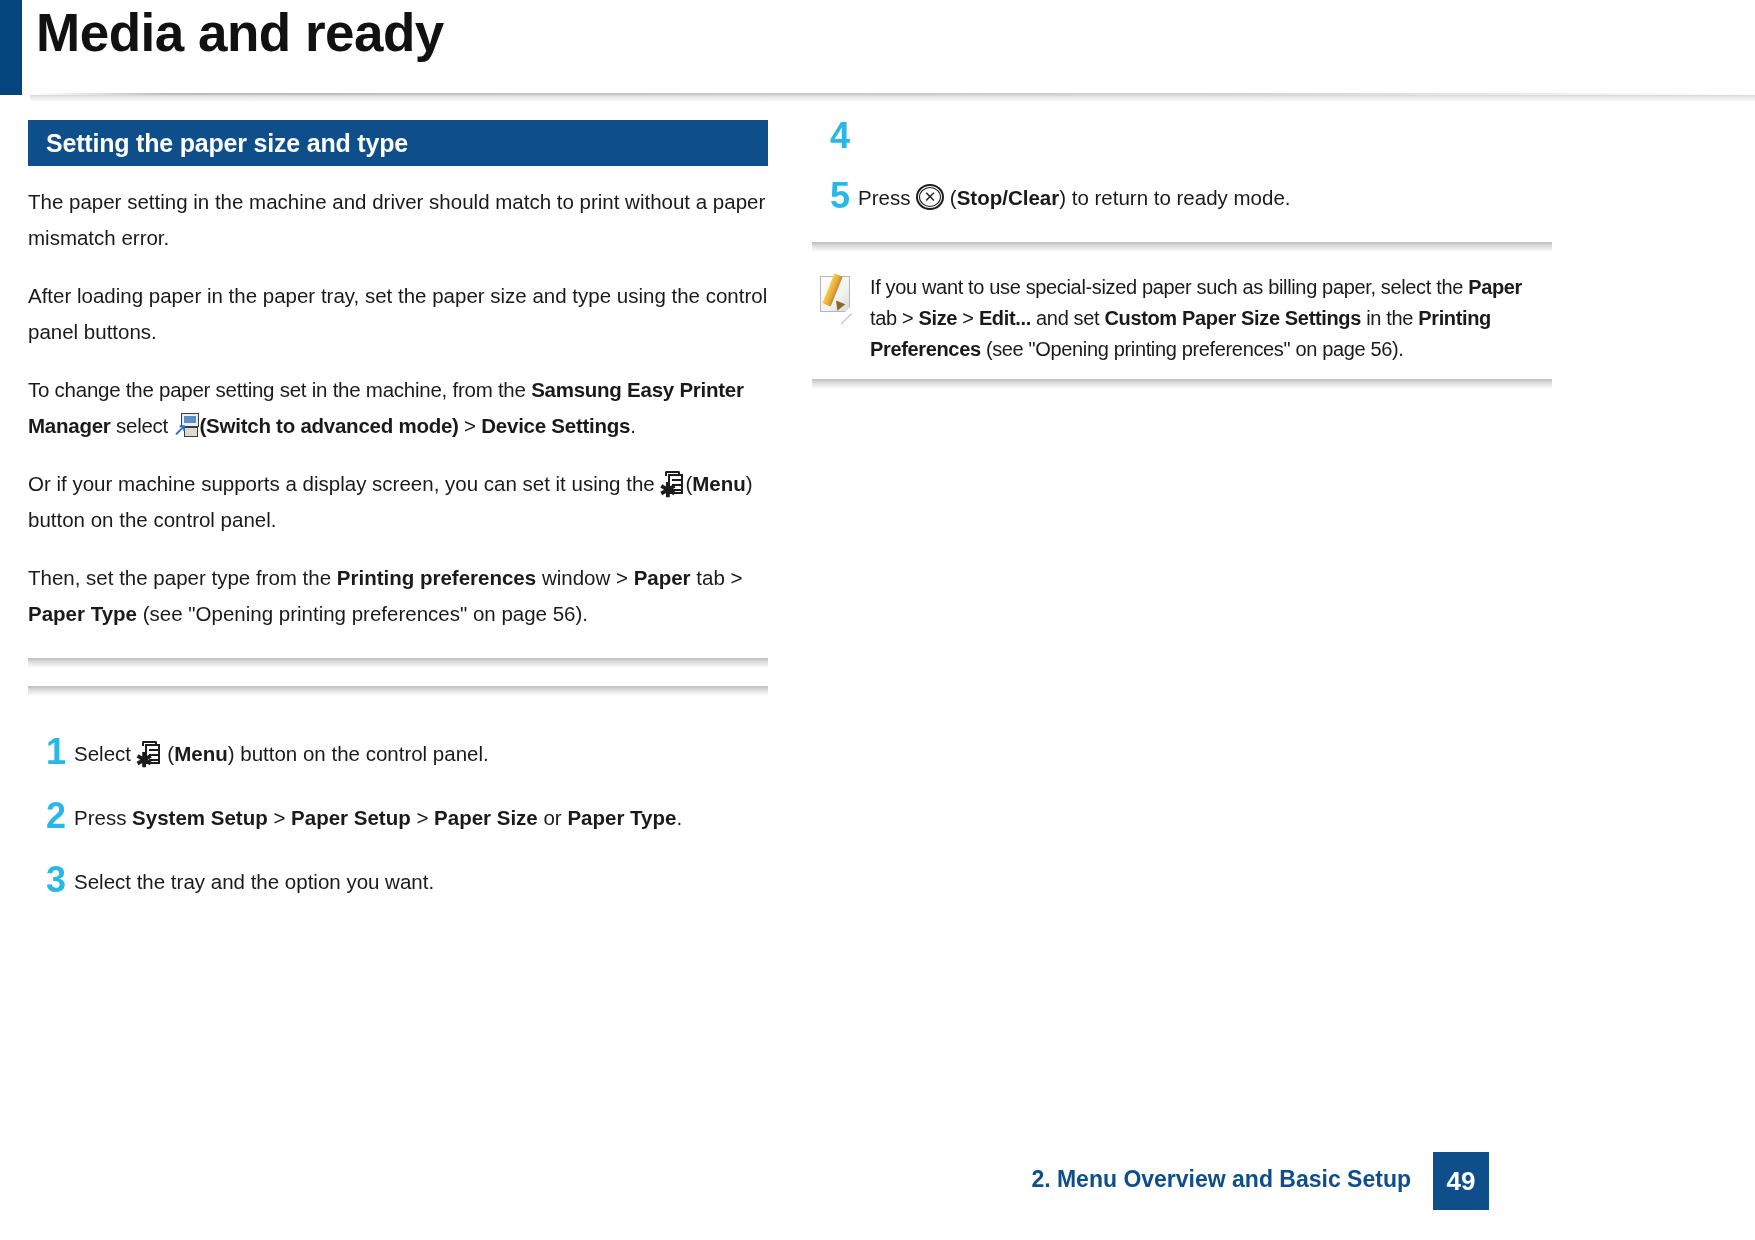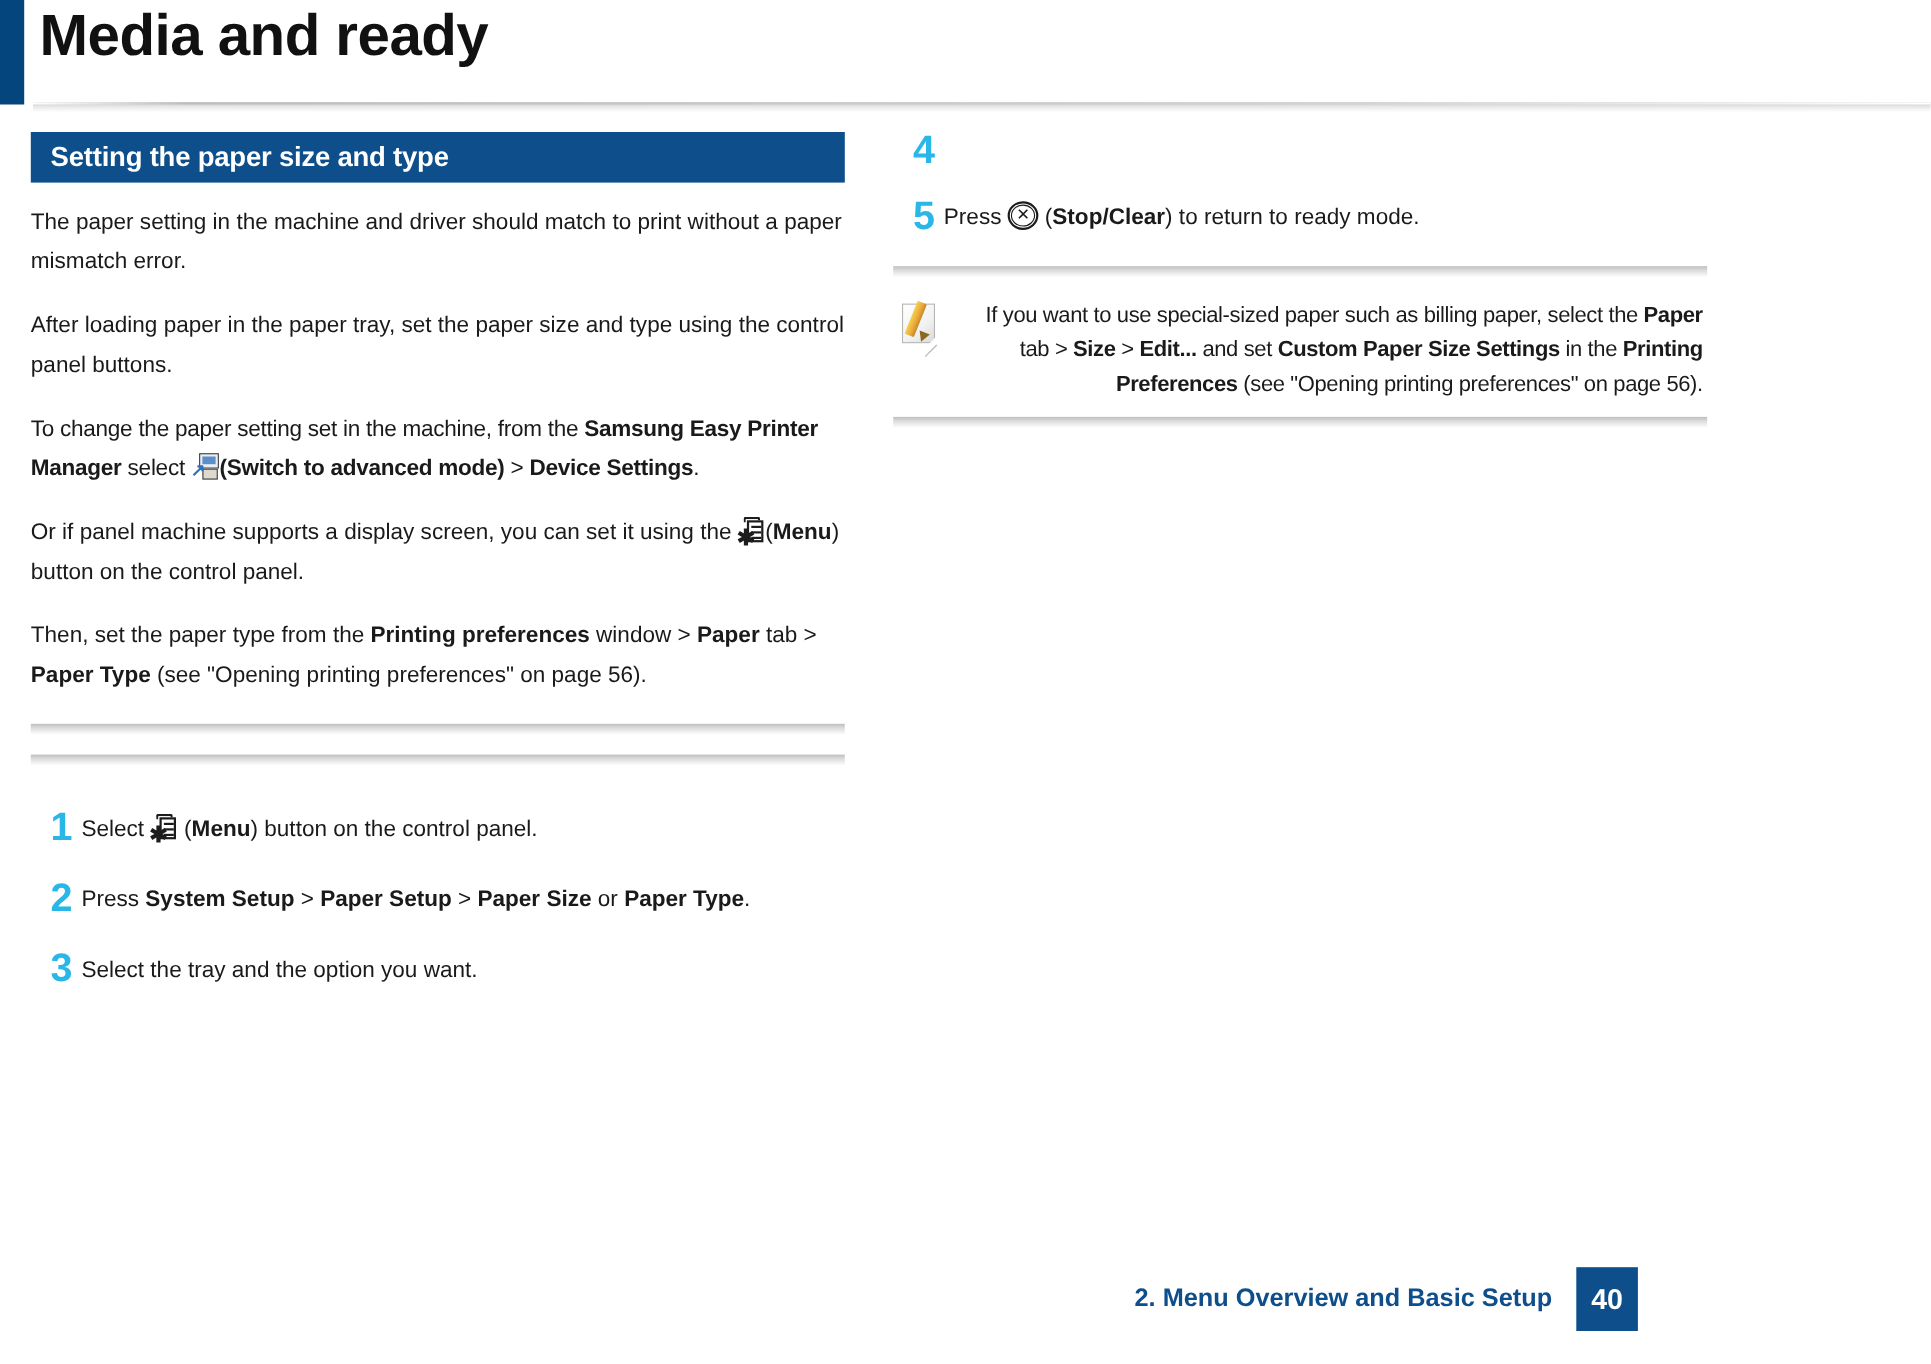"If you want to use" .note-text.narrow { text-align: right -> none }
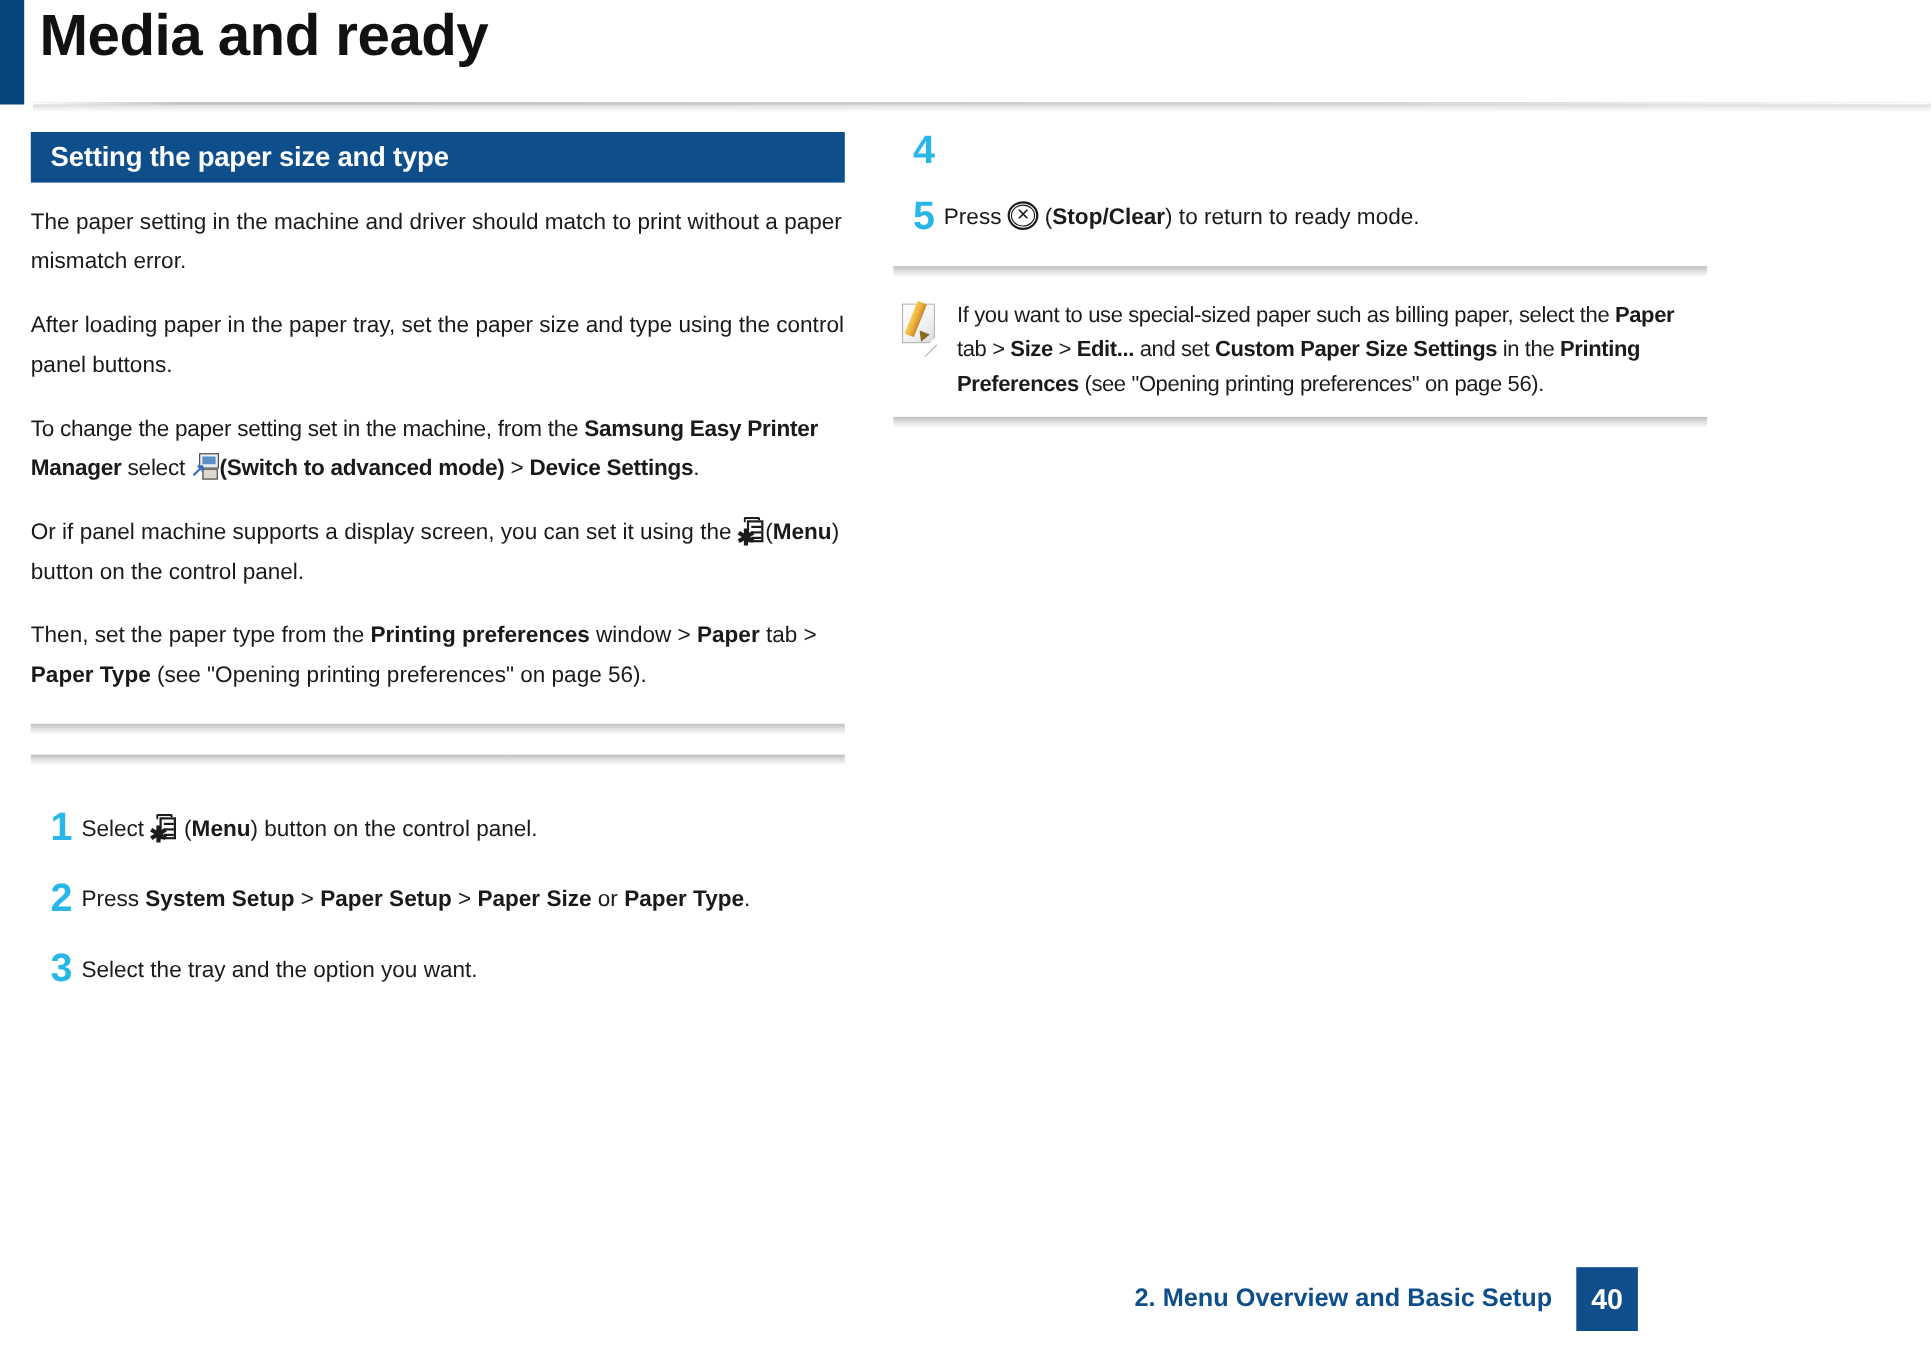"Or if panel machine supports" span { text: panel -> your }
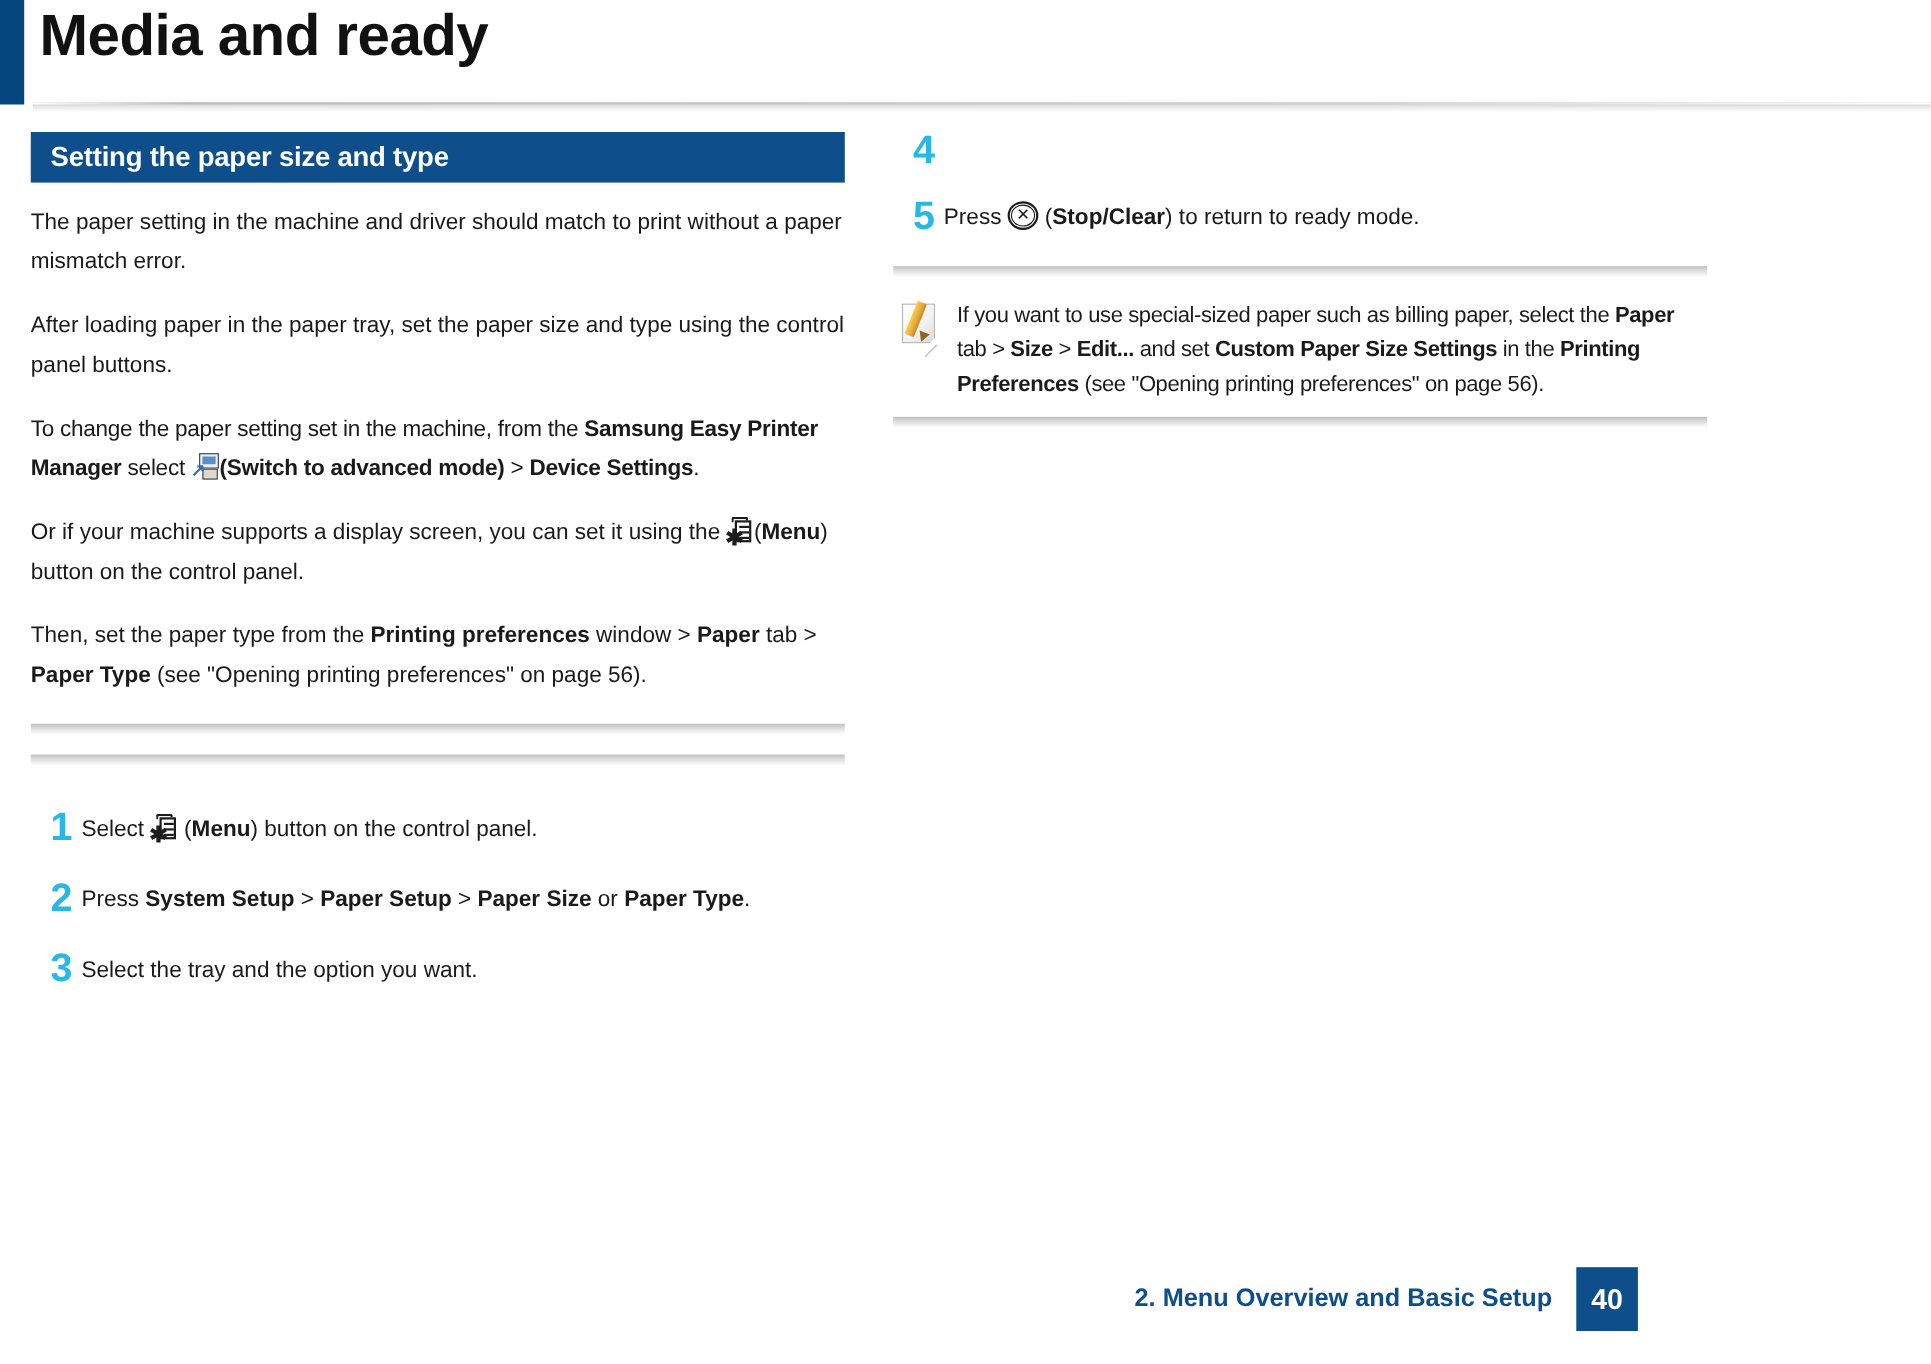"40" div { text: 40 -> 49 }
